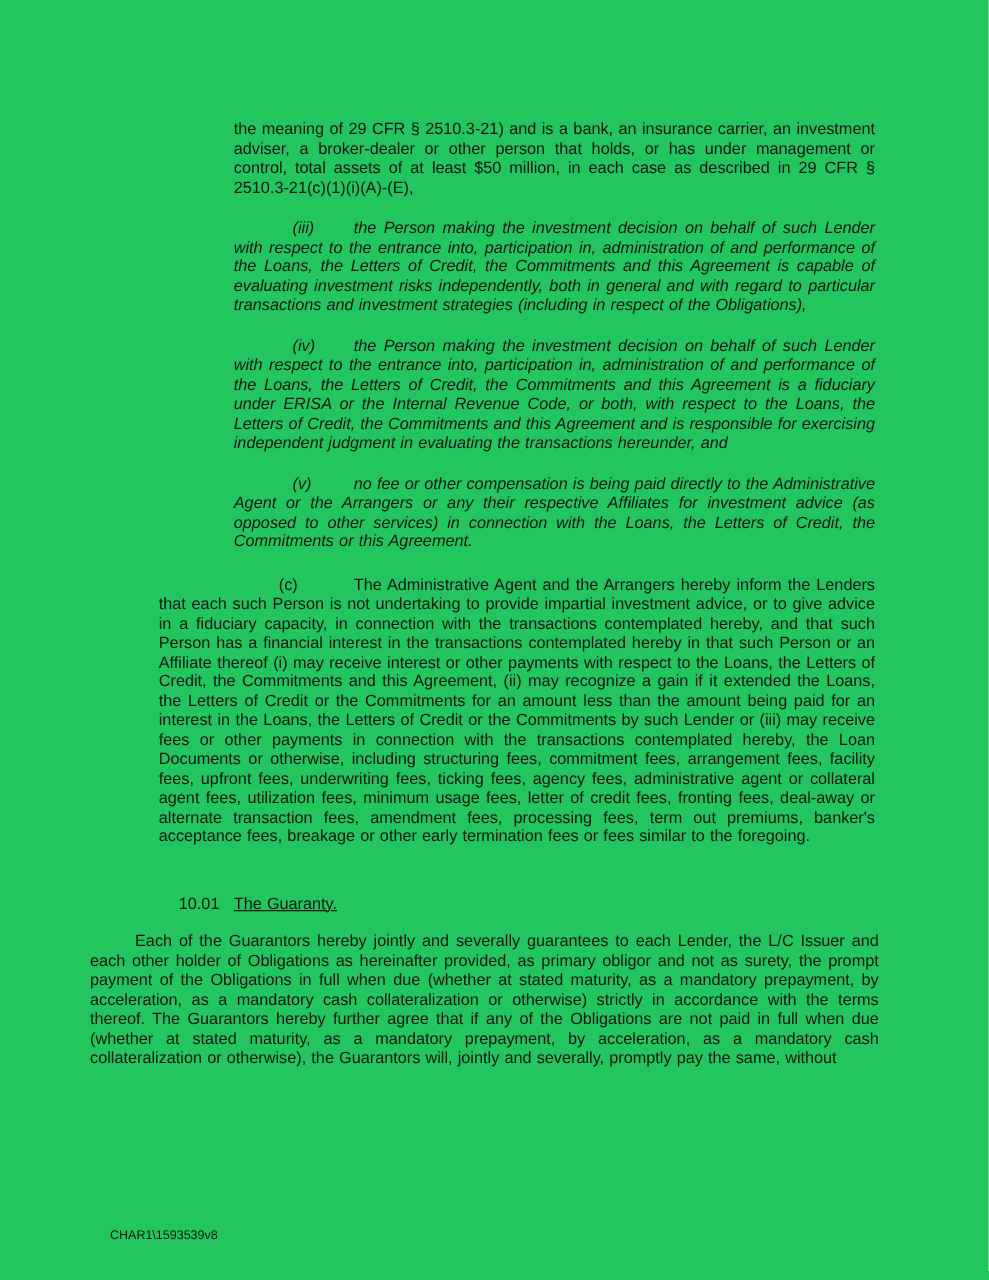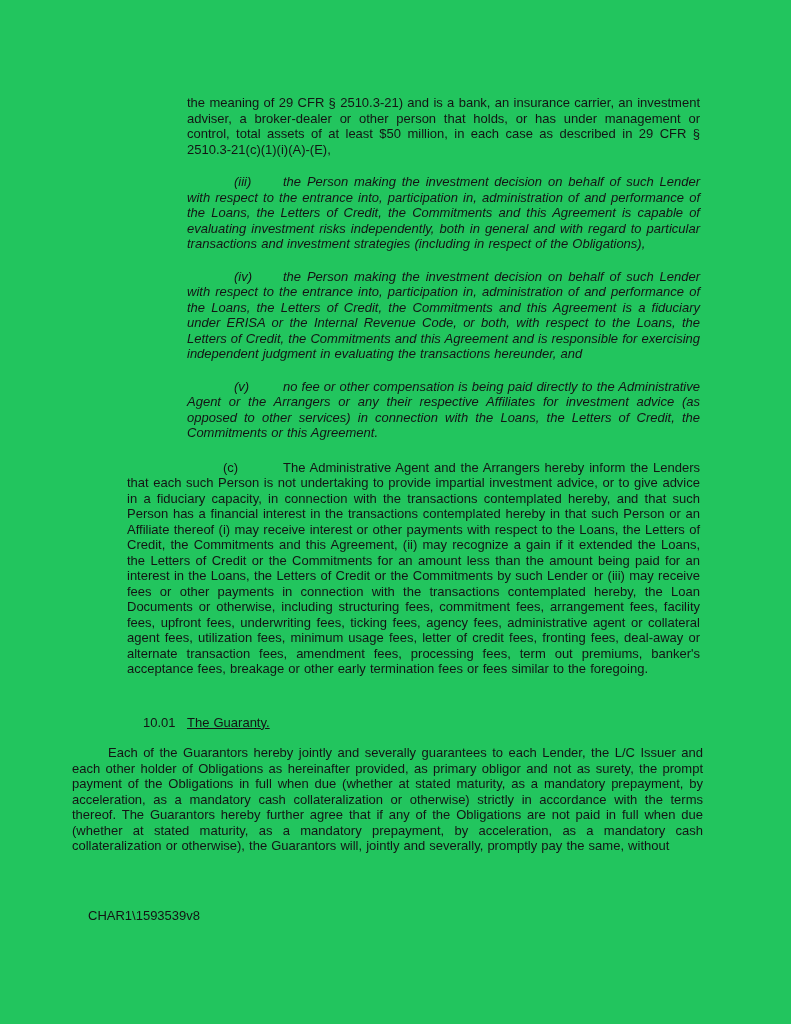"CHAR1\1593539v8" .doc-footer { font-size: 13px -> 10px; top: 910px -> 983px }
